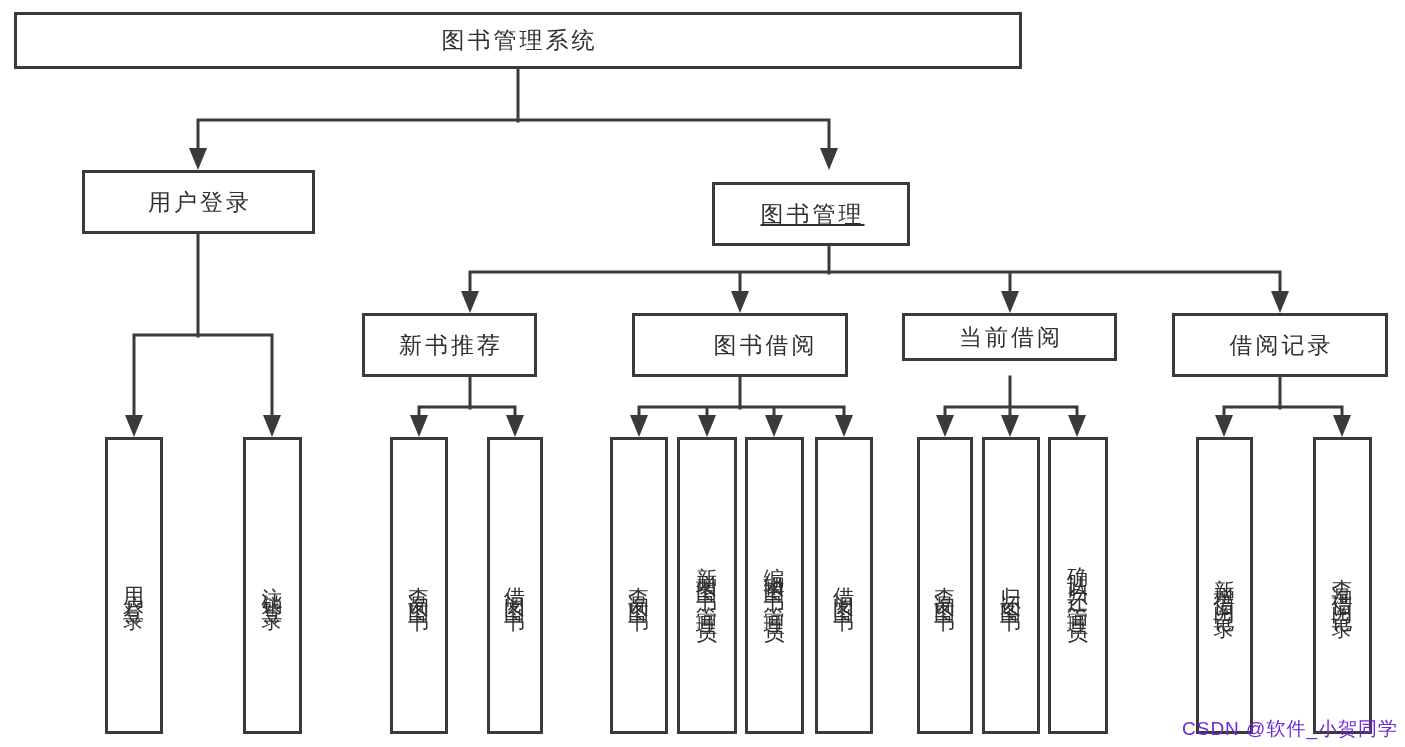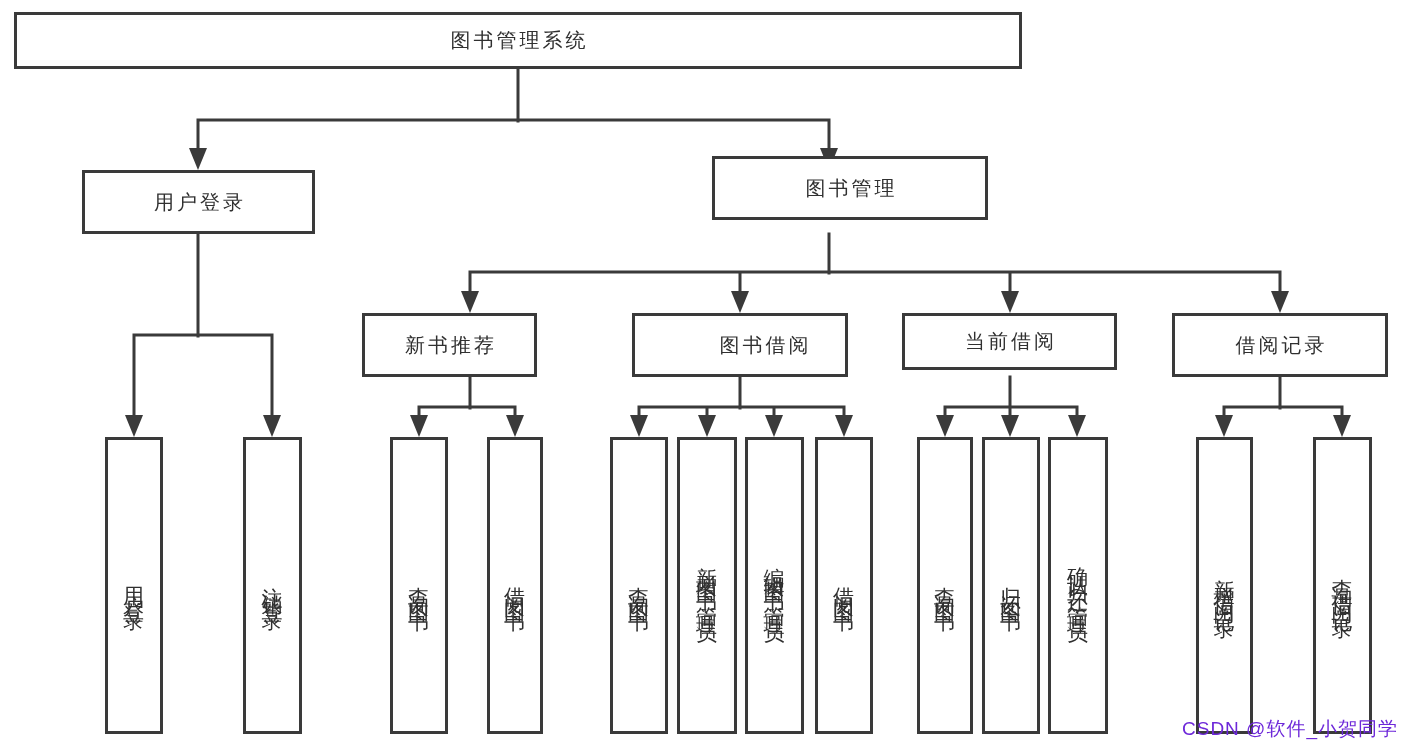"图书管理系统" .node { font-size: 20px -> 23px }
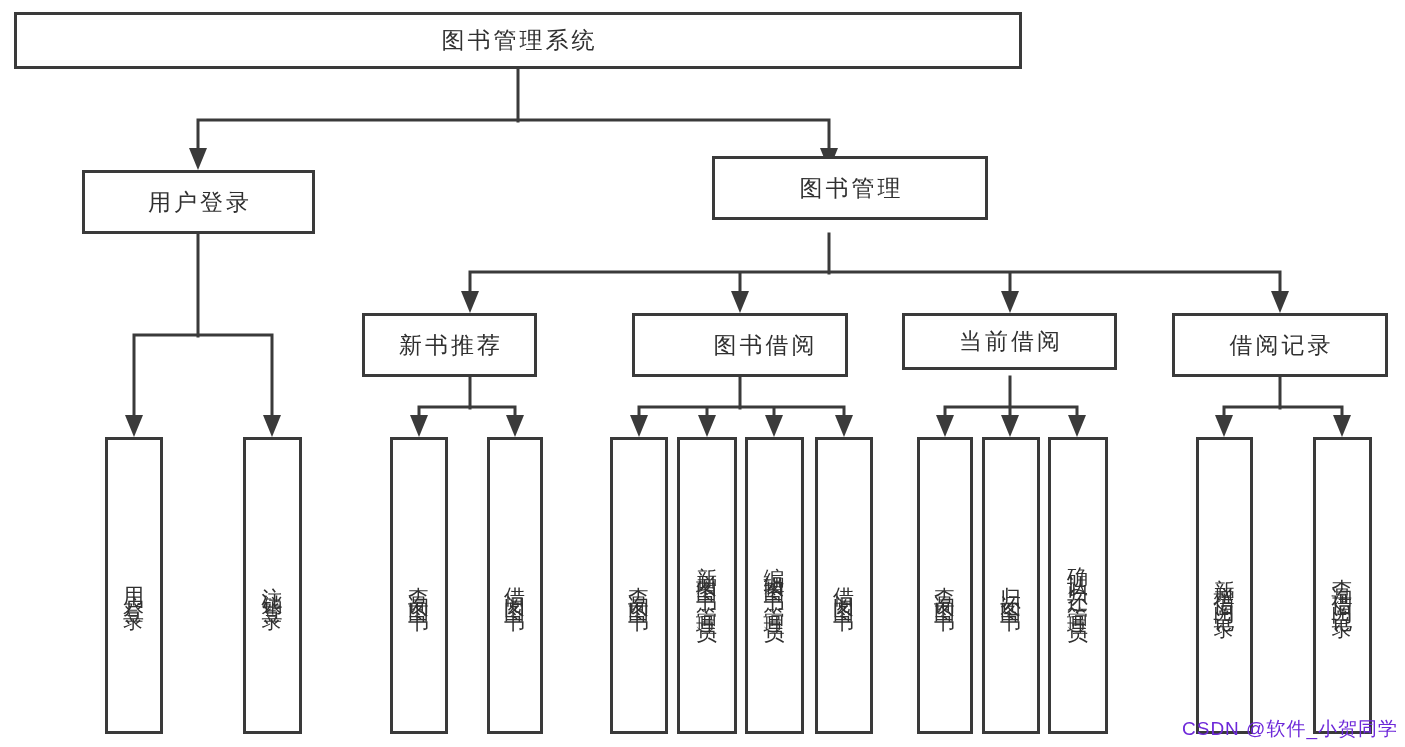"图书管理" div.node { text-decoration: none -> underline; top: 156px -> 182px; width: 276px -> 198px }
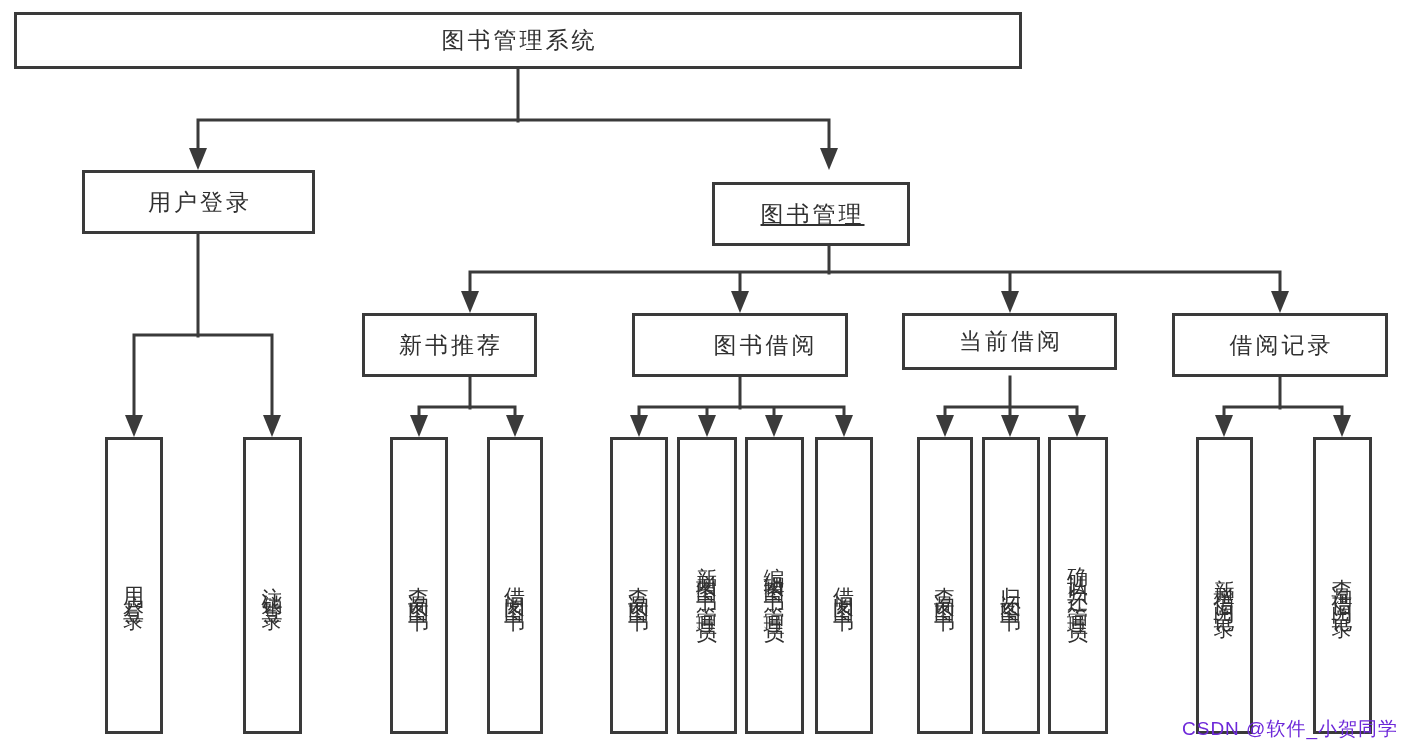"当前借阅" div.node { height: 57px -> 48px }
